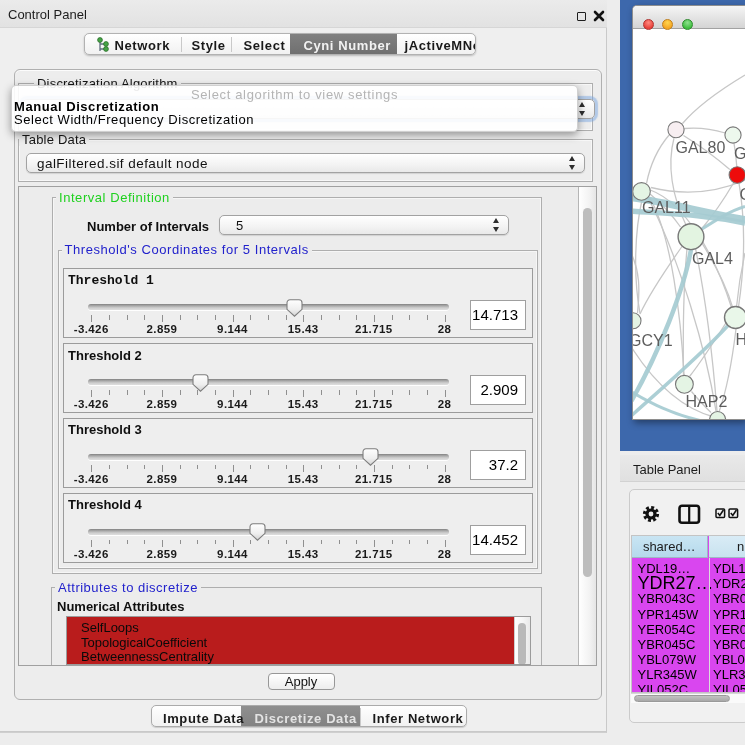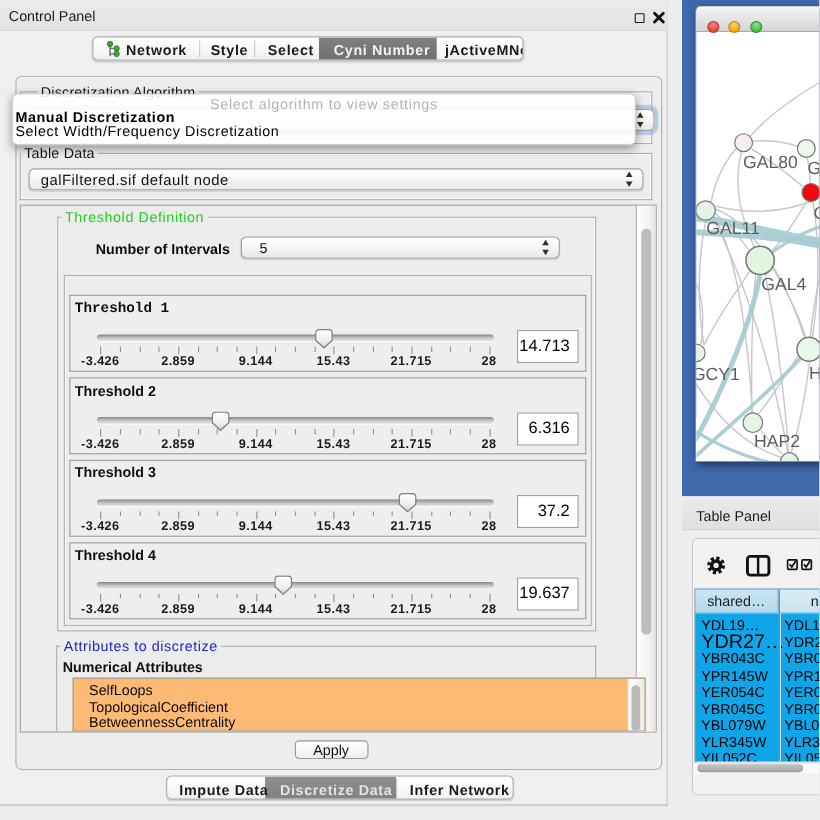"Threshold Definition" div.gtitle { text: Threshold -> Interval }
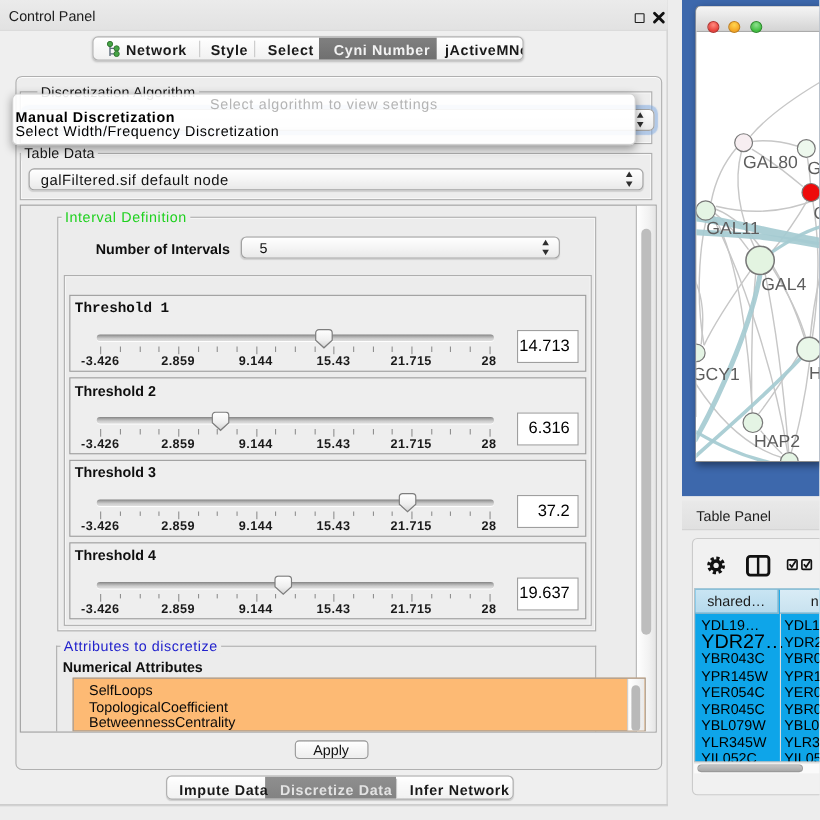"Threshold's Coordinates for 5 Intervals" div.gtitle { html: none -> <div>Threshold's Coordinates for 5 Intervals</div> }
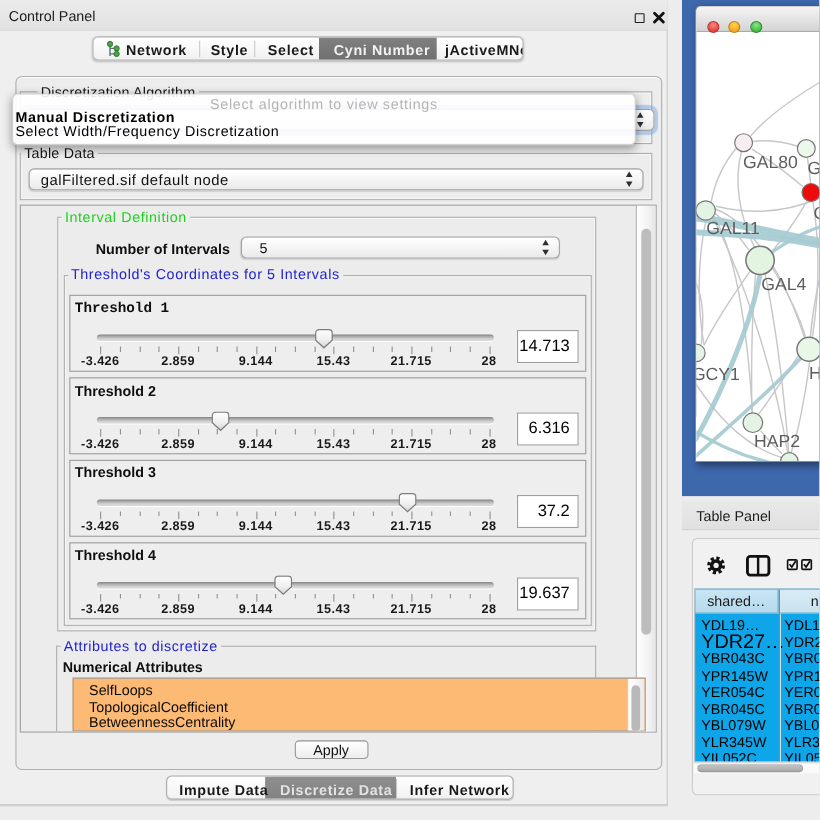"6.316" div.vbox { text: 6.316 -> 2.909 }
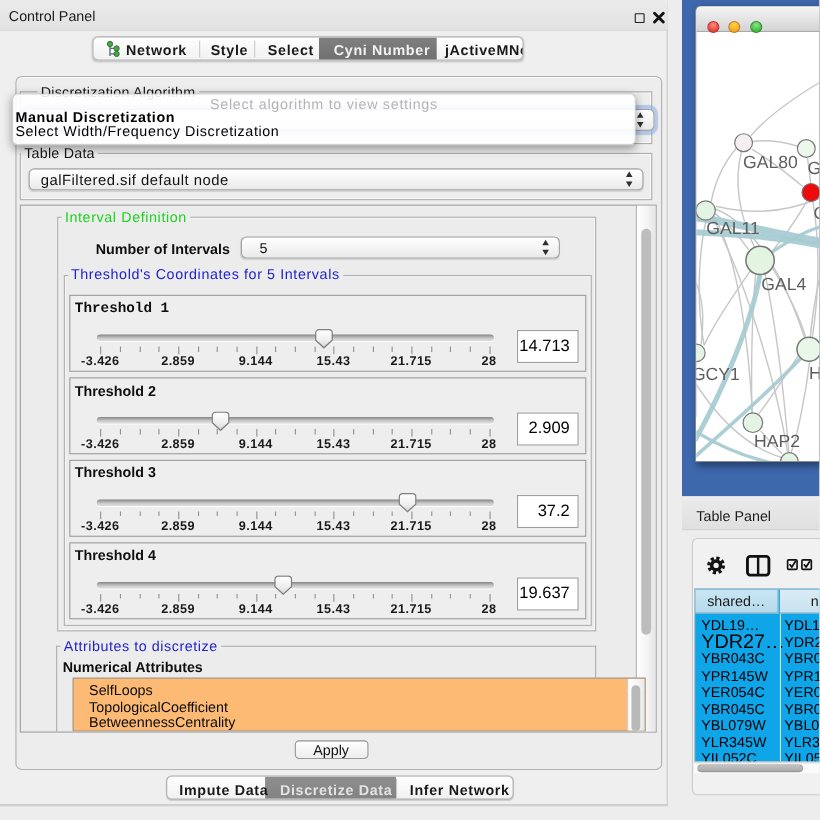"19.637" div.vbox { text: 19.637 -> 14.452 }
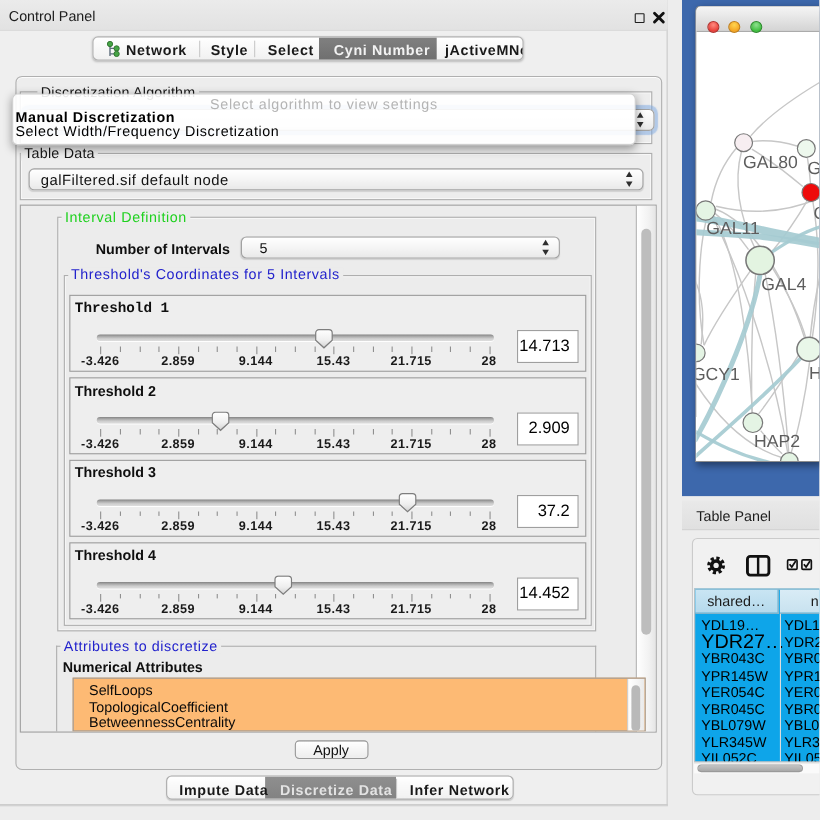"shared…" div.a { background: #0ea5e9 -> #d946ef }
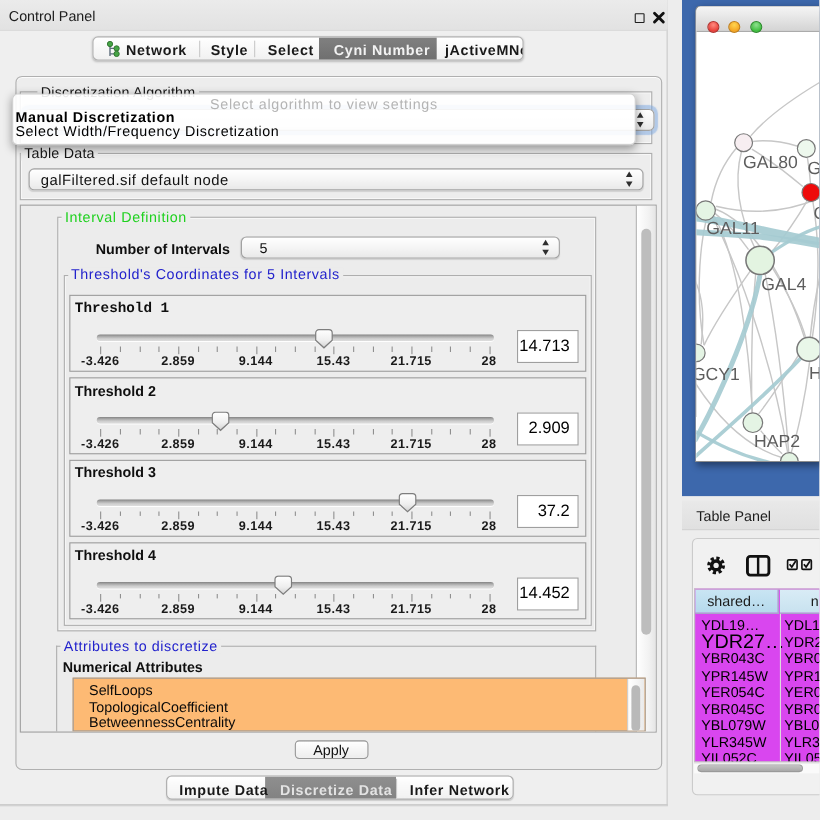"SelfLoops" div.a { background: #fdba74 -> #b91c1c; width: 521px -> 465px }
